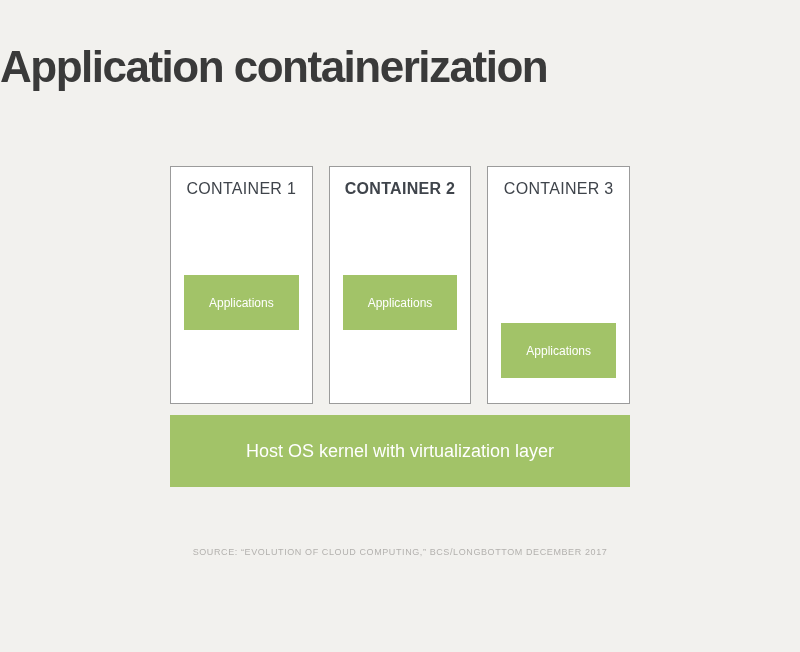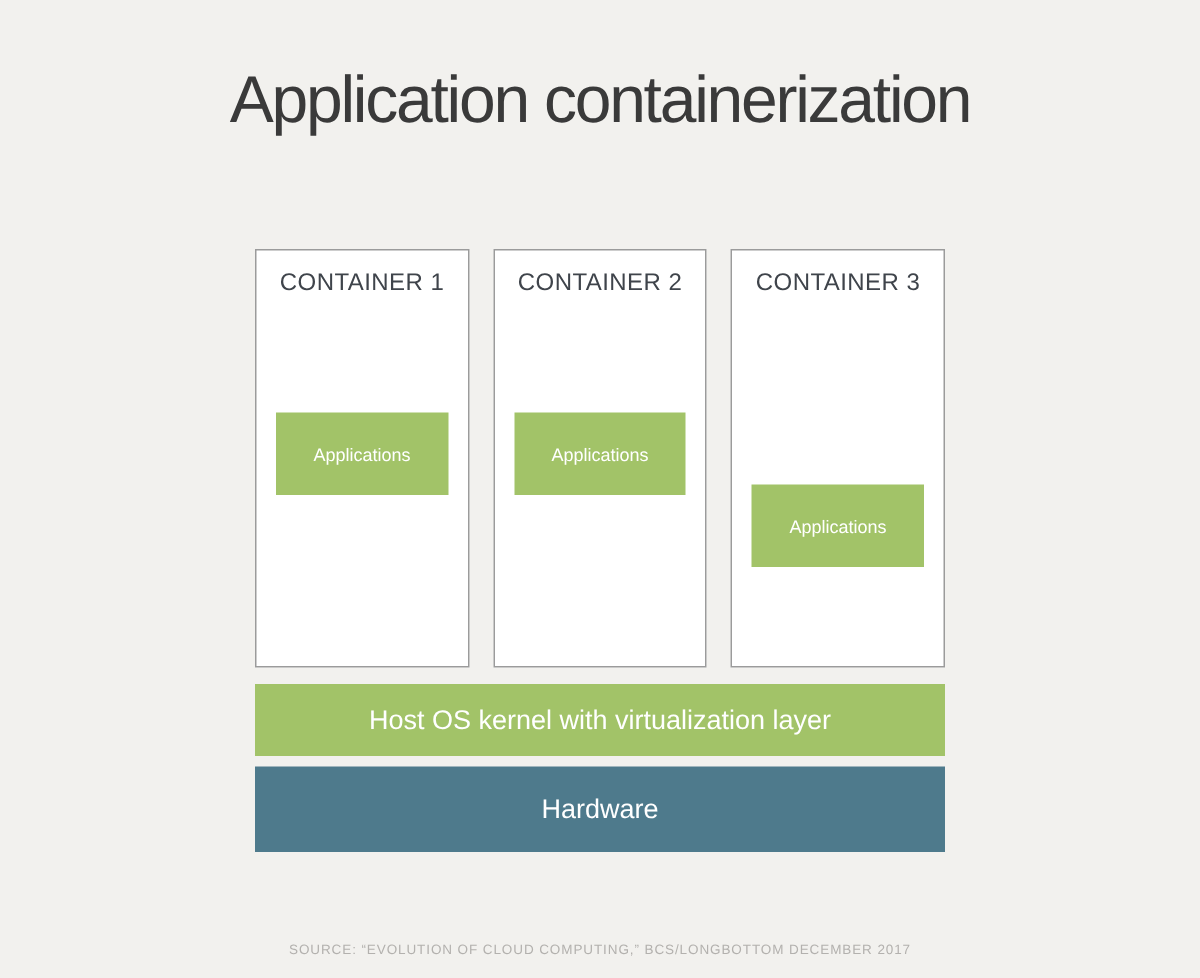"Application containerization" .title { font-weight: 400 -> 700; text-align: center -> left }
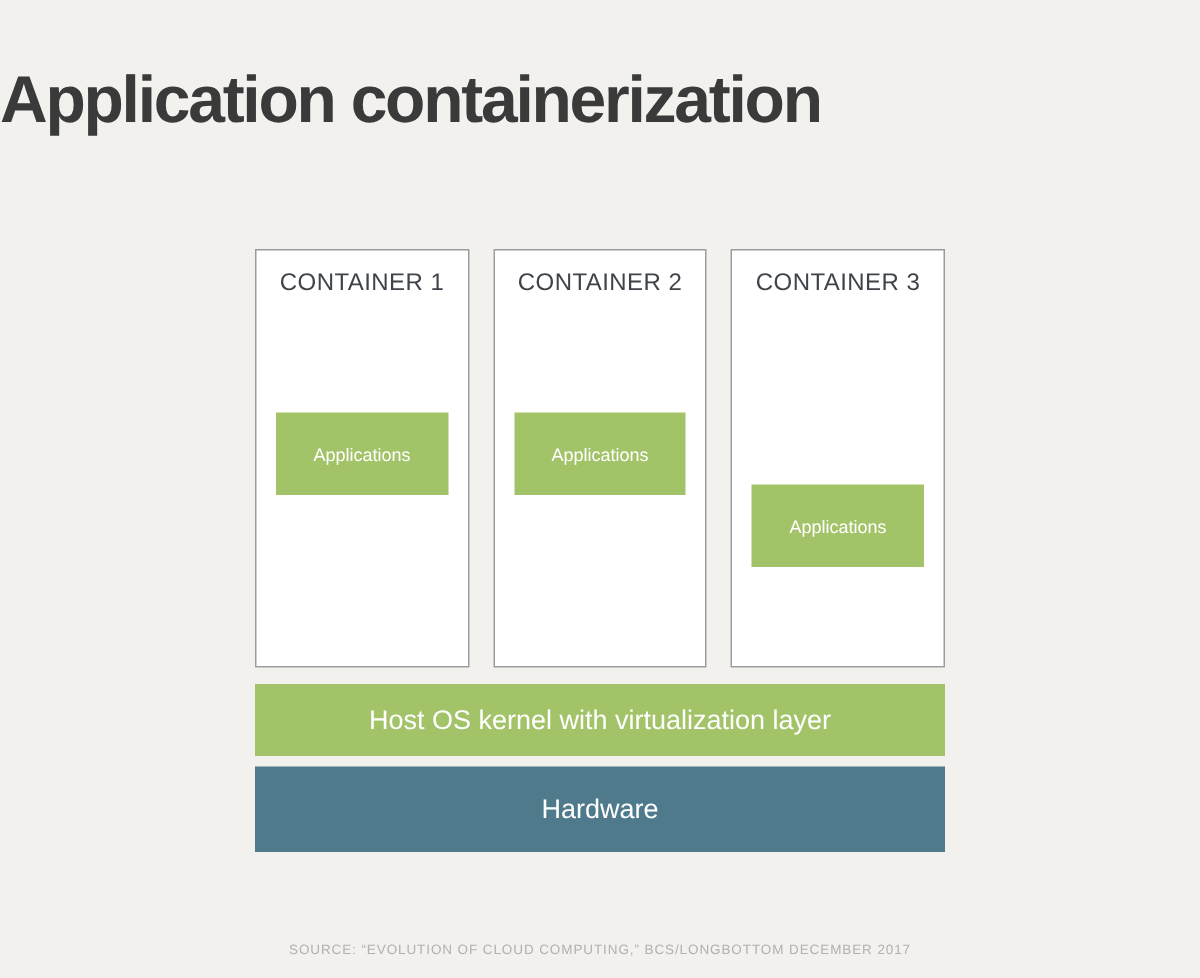"CONTAINER 1" .containers-row { height: 279px -> 238px }
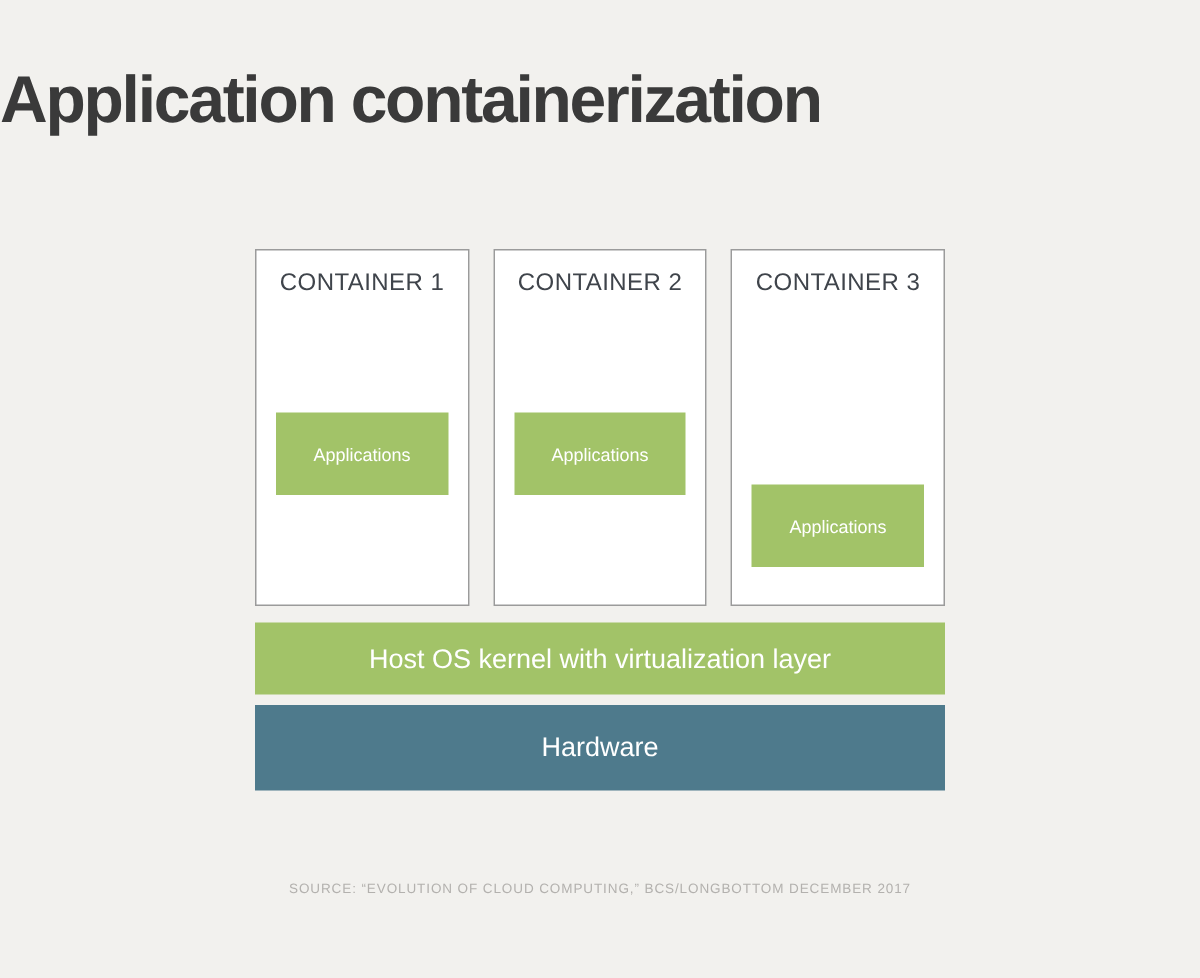"CONTAINER 2" div.container-label { font-weight: none -> bold }
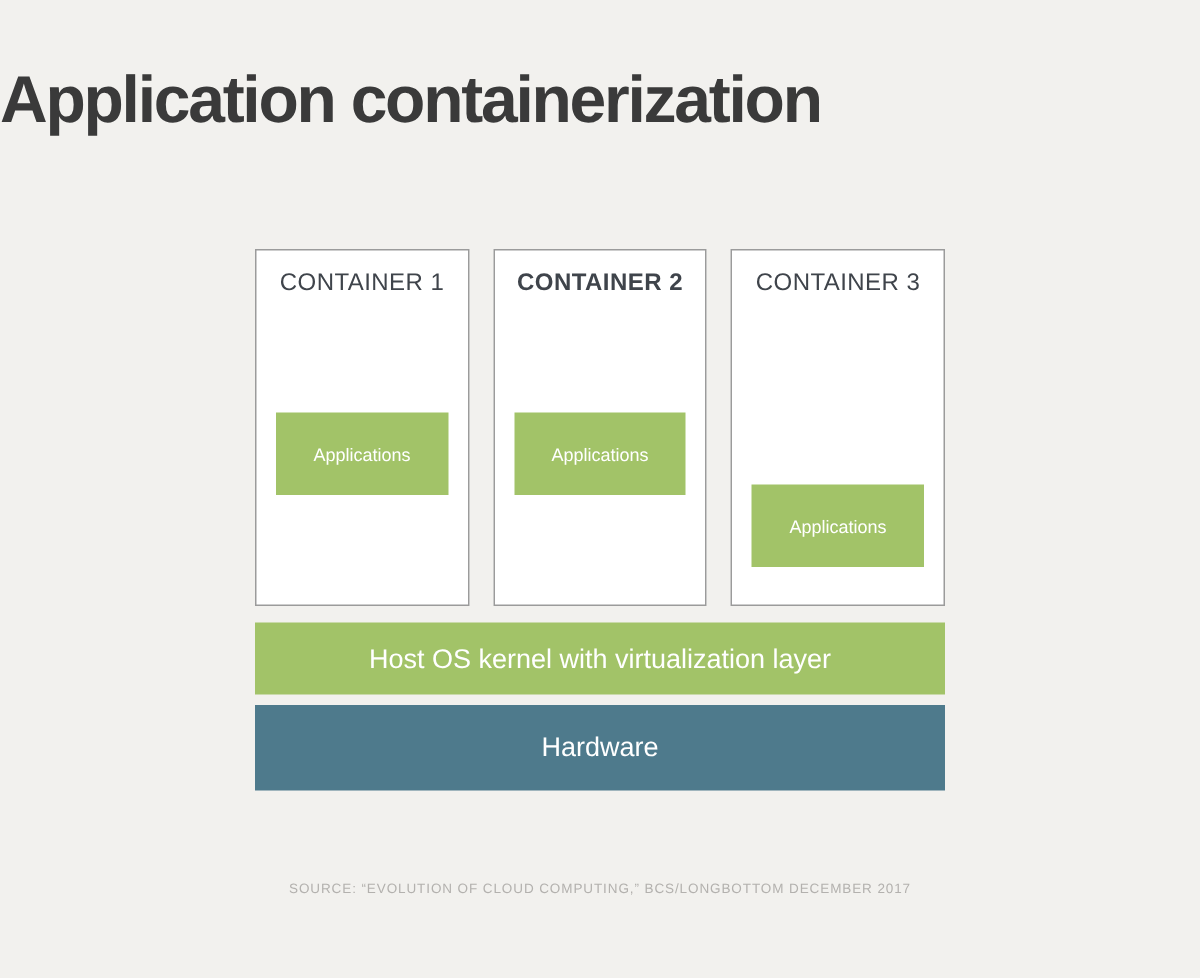"Host OS kernel with virtualization" .layer { height: 48px -> 72px }
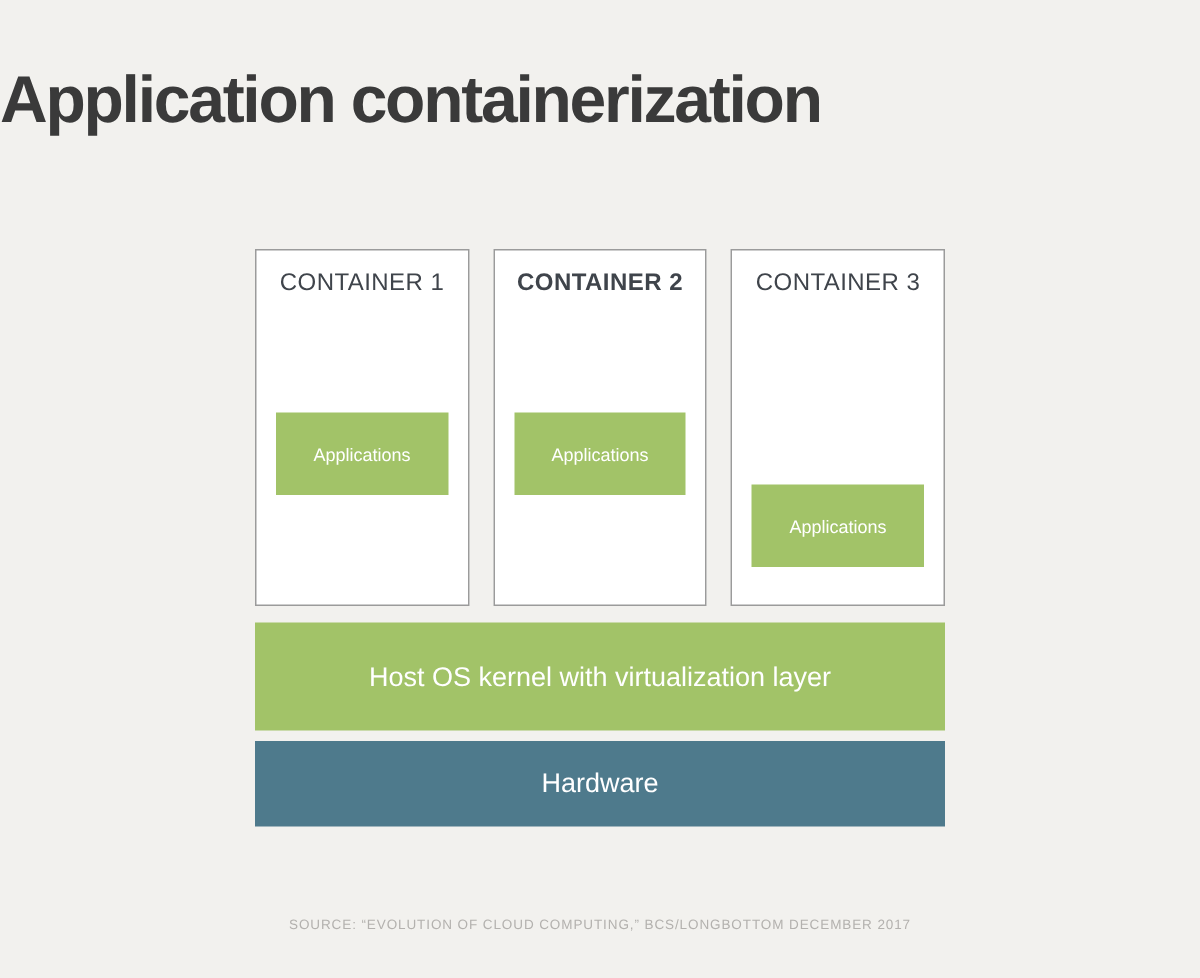"Hardware" div.layer { html: <div>Hardware</div> -> none }
